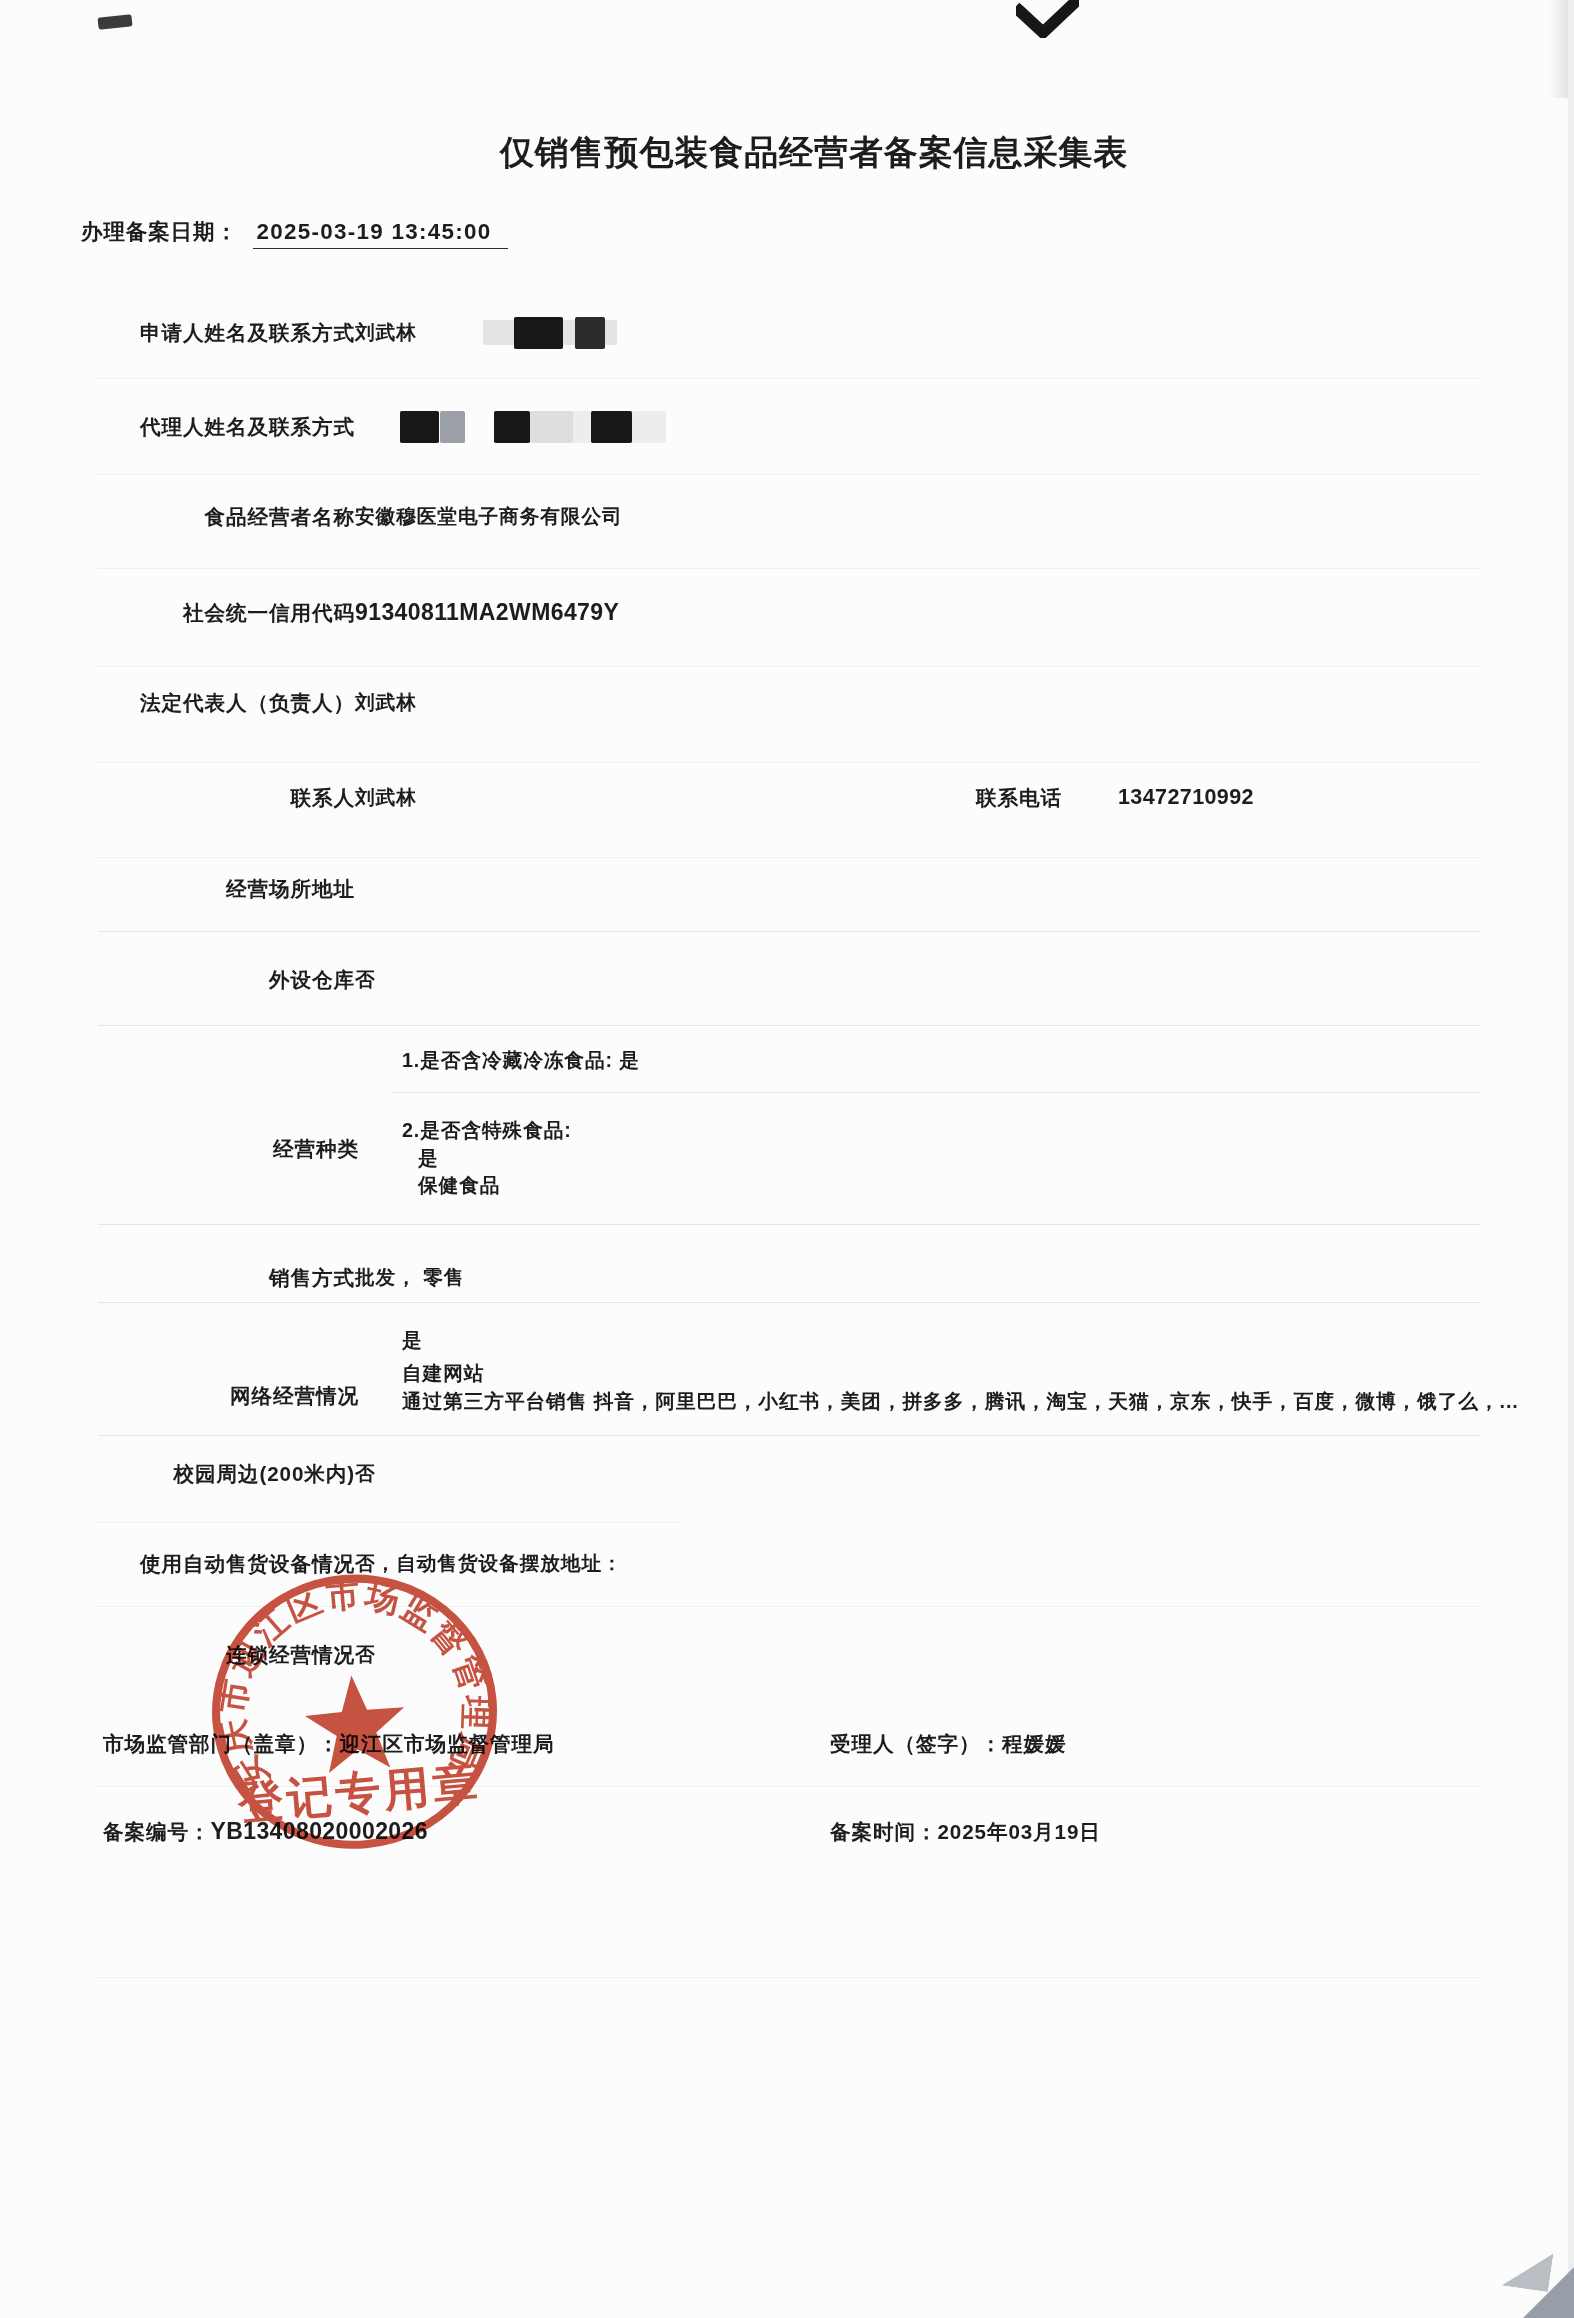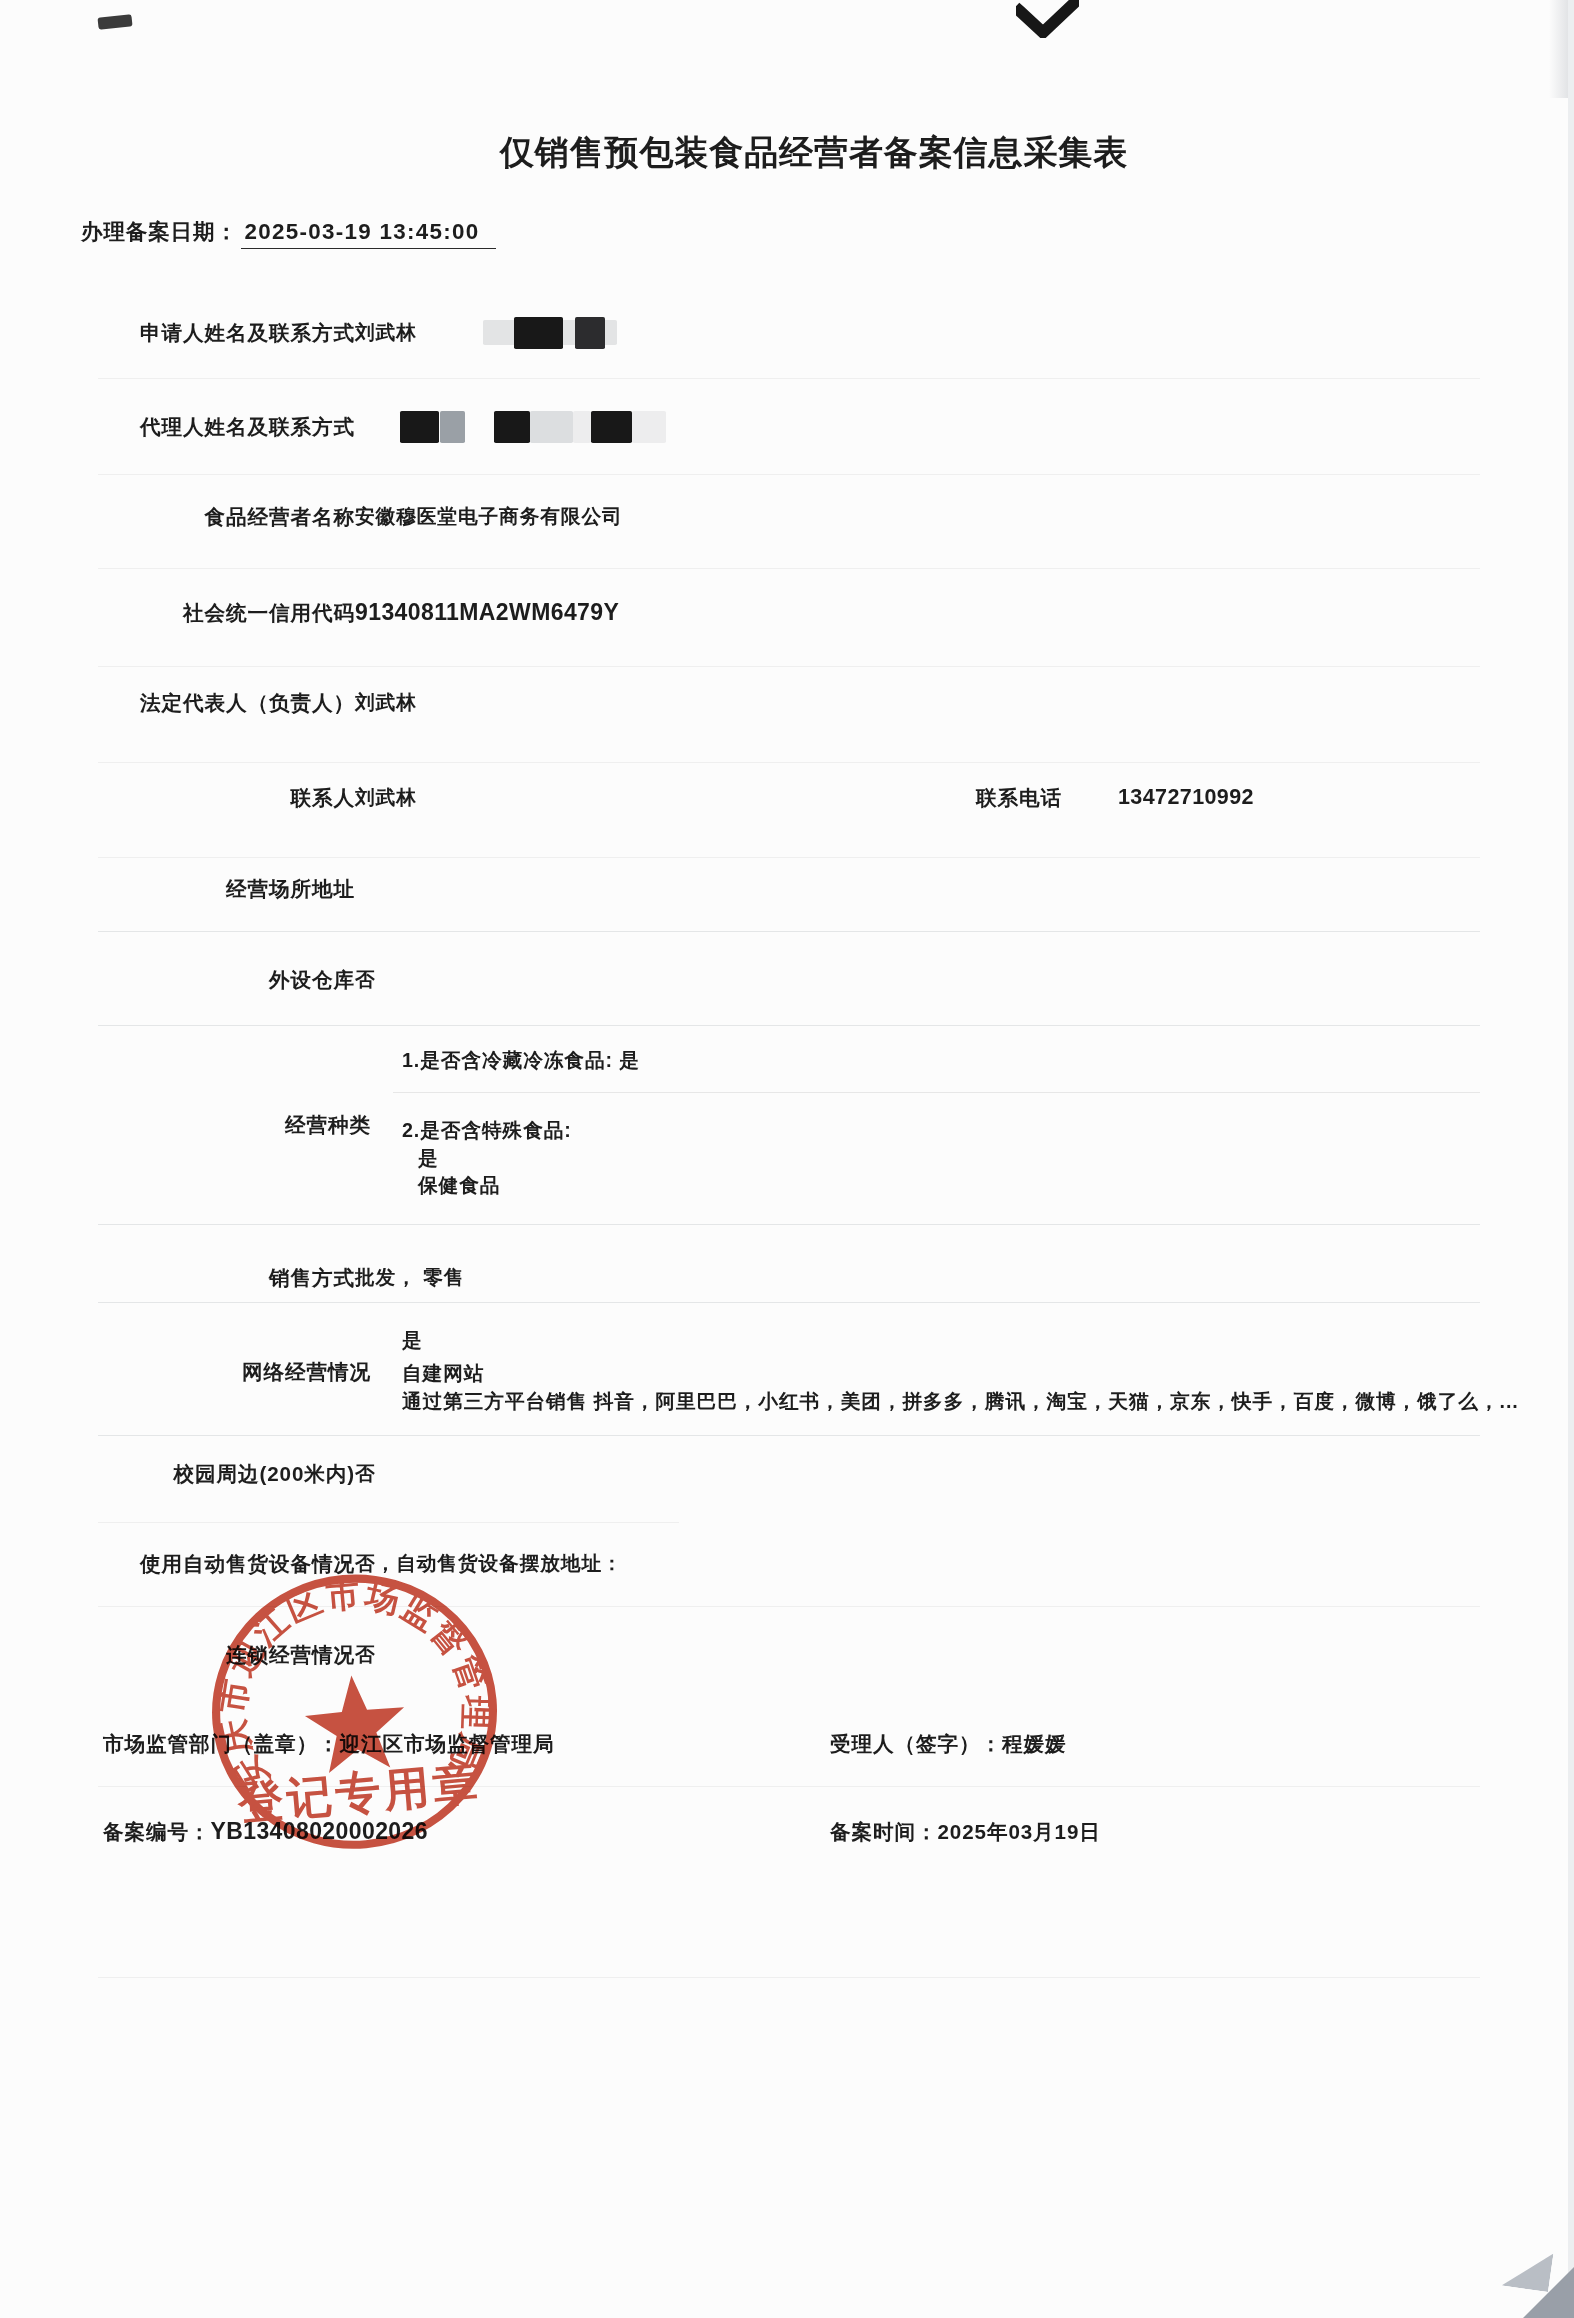"2025-03-19 13:45:00" .date-line .dval { margin-left: 3px -> 15px }
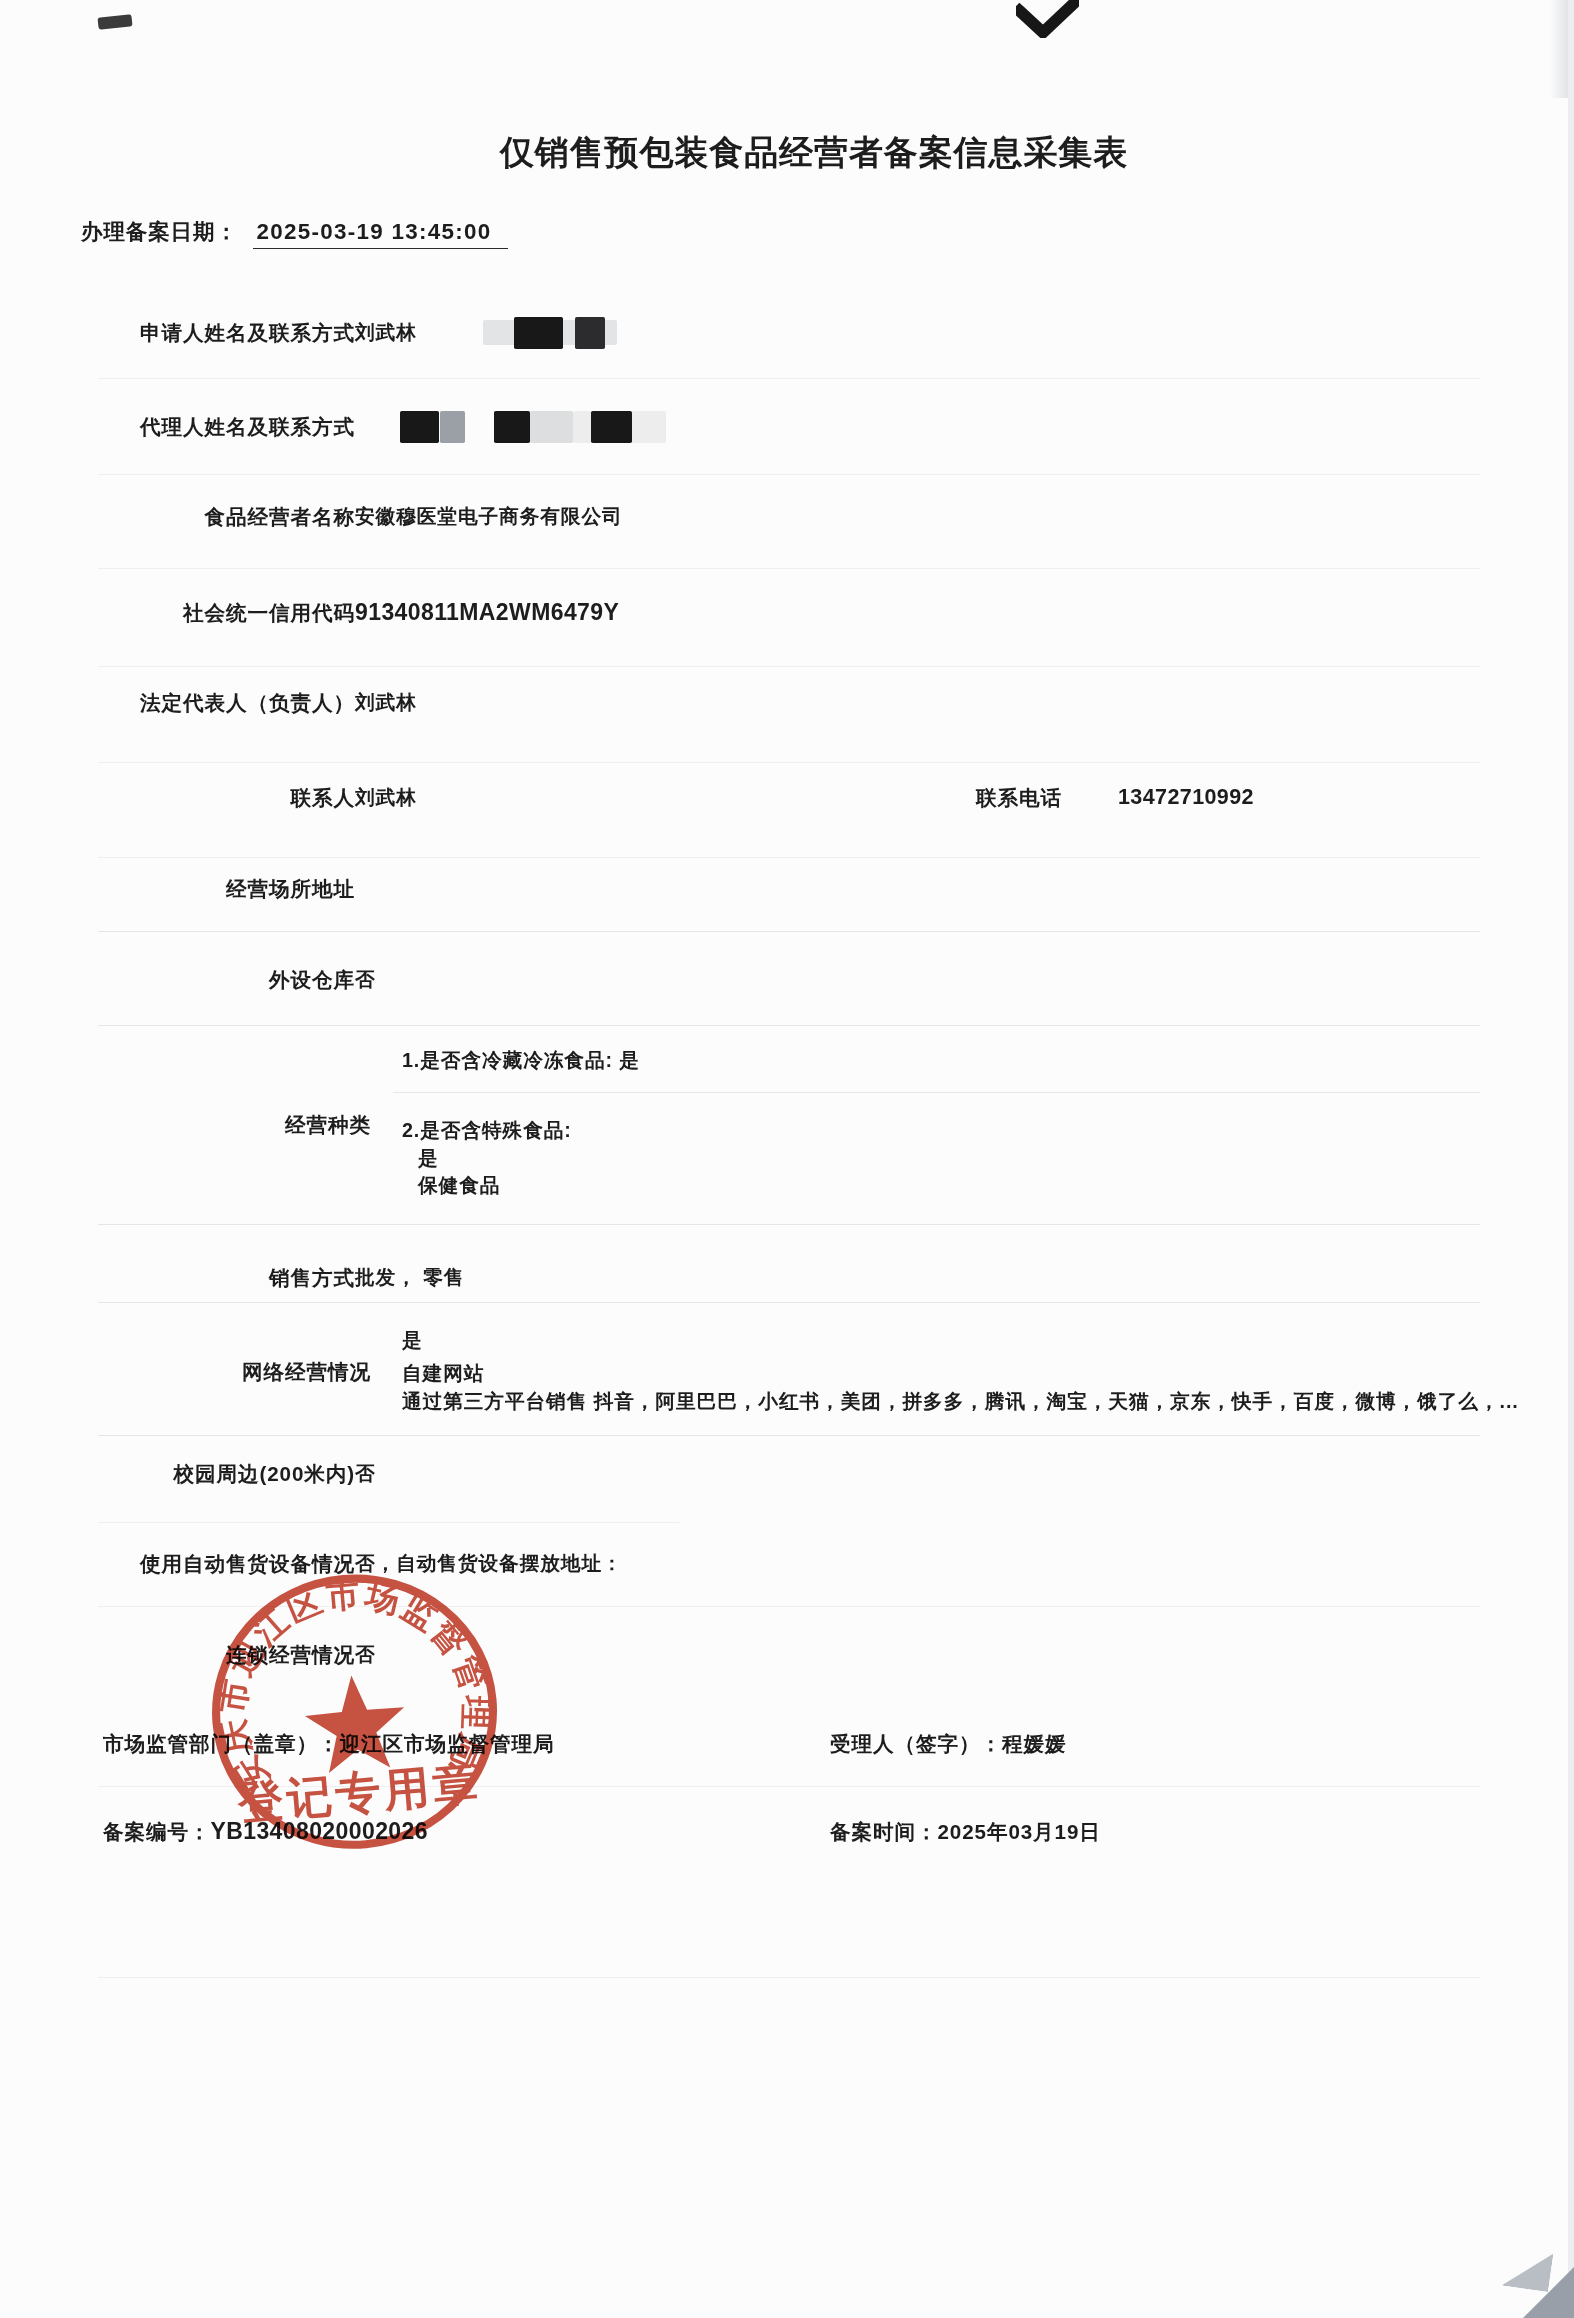"经营种类" .lab.abs { left: 16px -> 4px; margin-top: none -> 24px }
